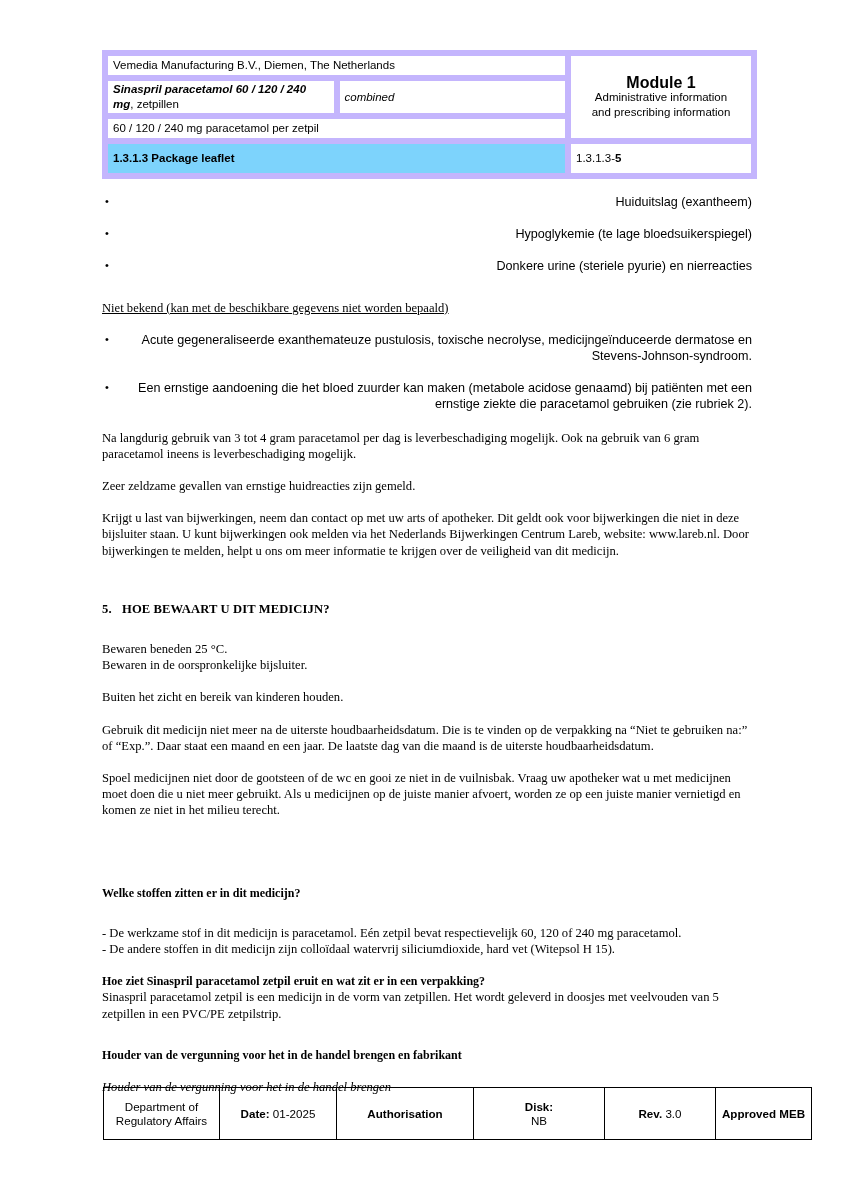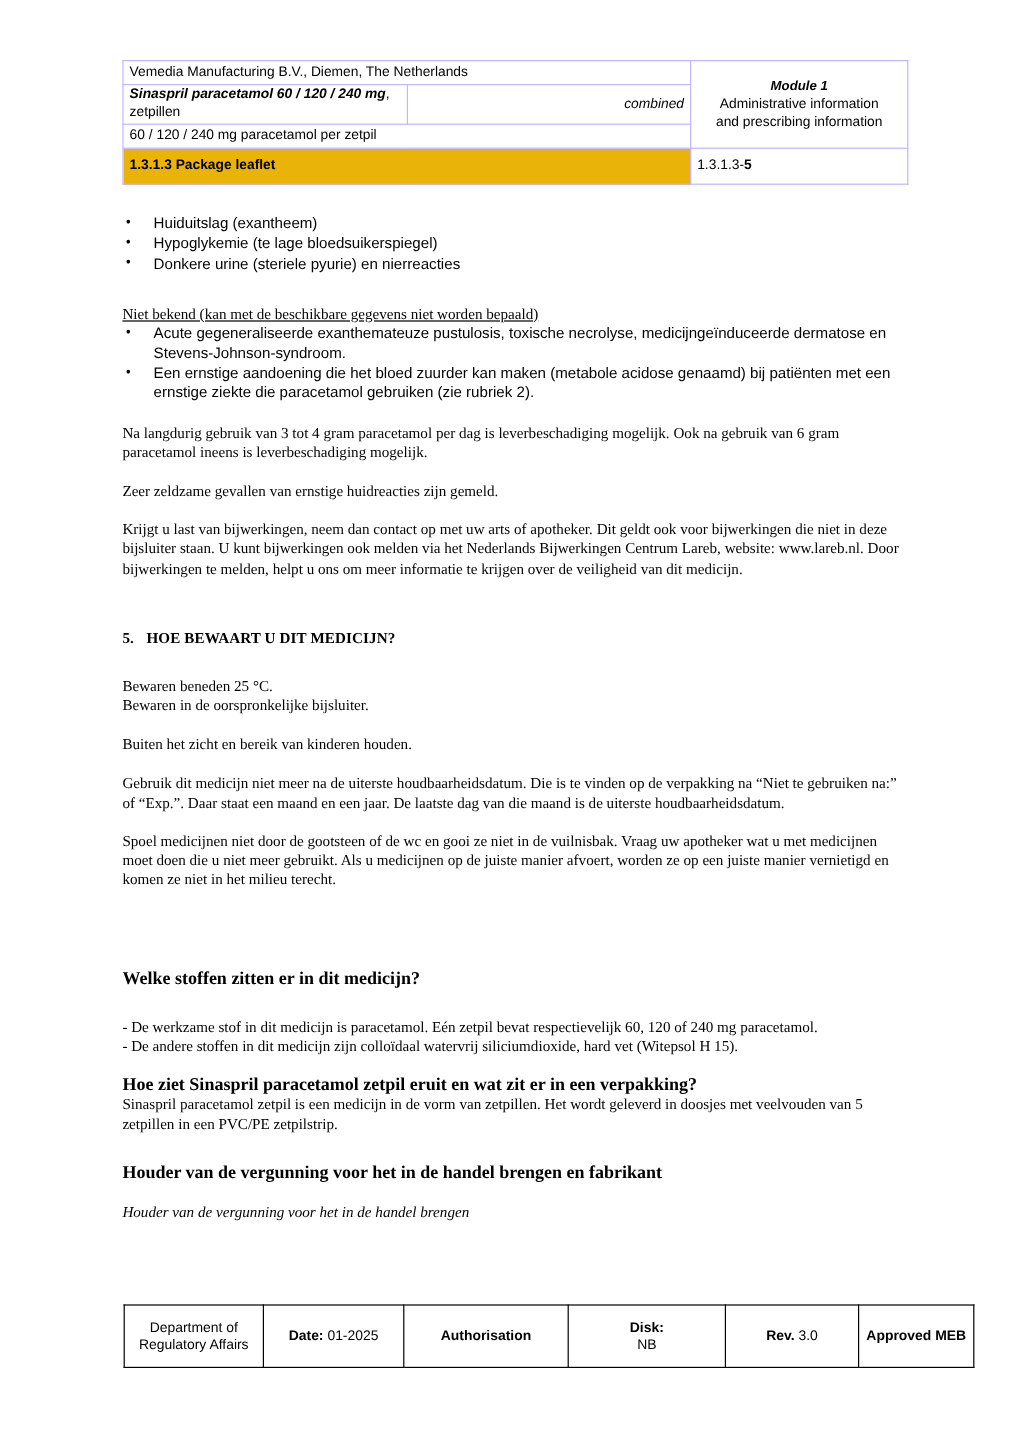"Vemedia Manufacturing B.V., Diemen, The" .hdr-table td { border: 1px solid #c4b5fd -> 6px solid #c4b5fd }
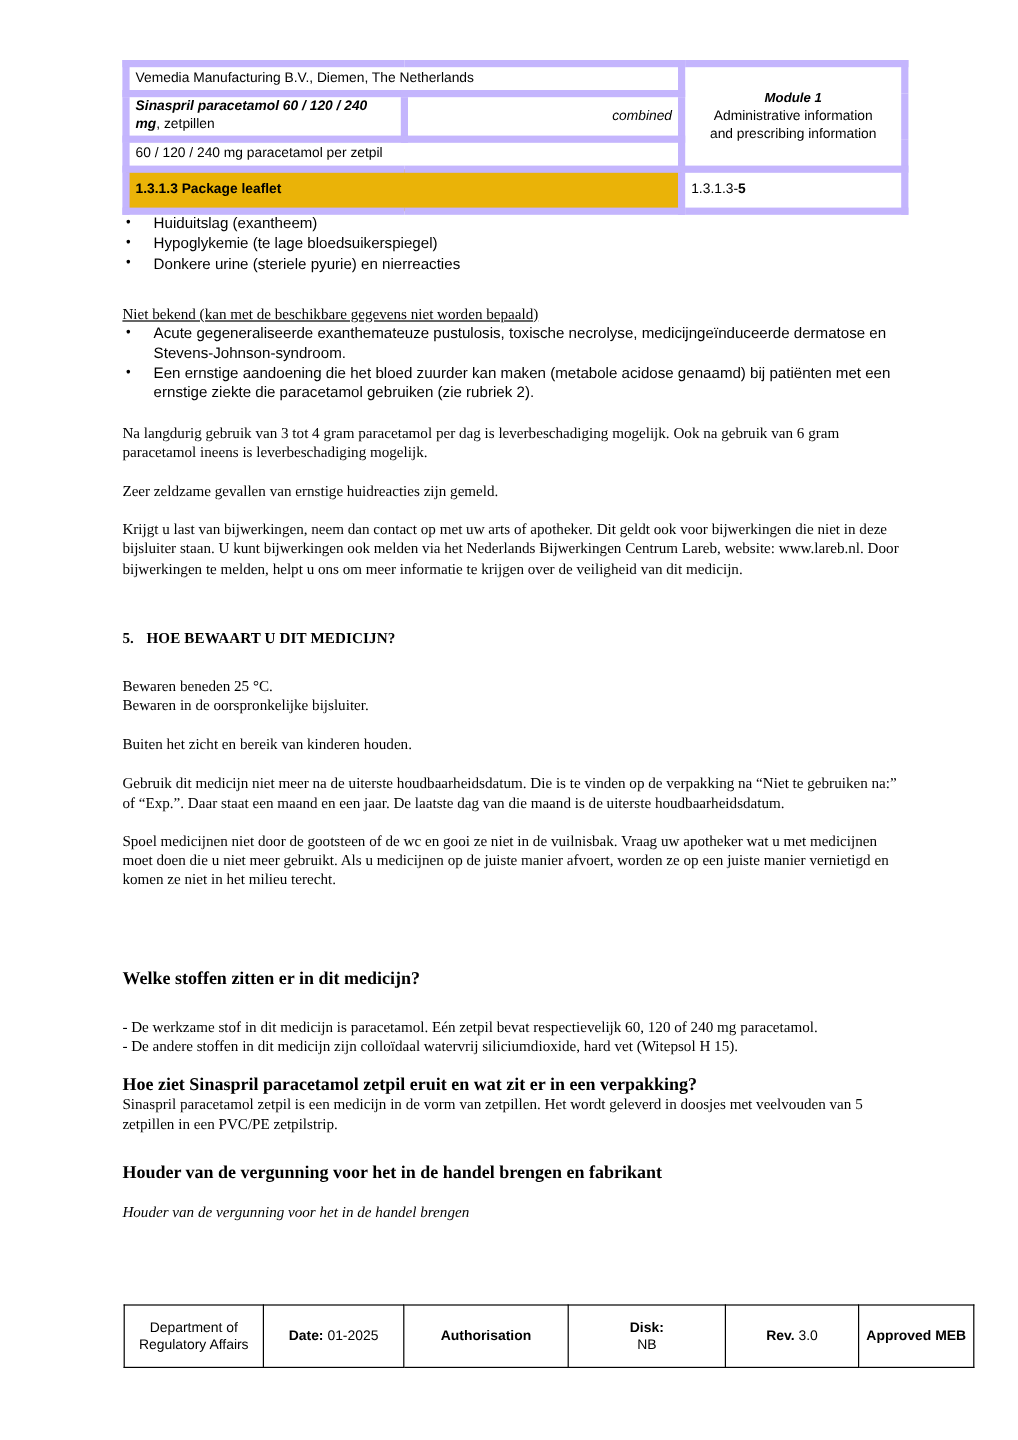"Module 1" .hdr-right .mod-title { font-size: 11px -> 16px; font-style: italic -> none }
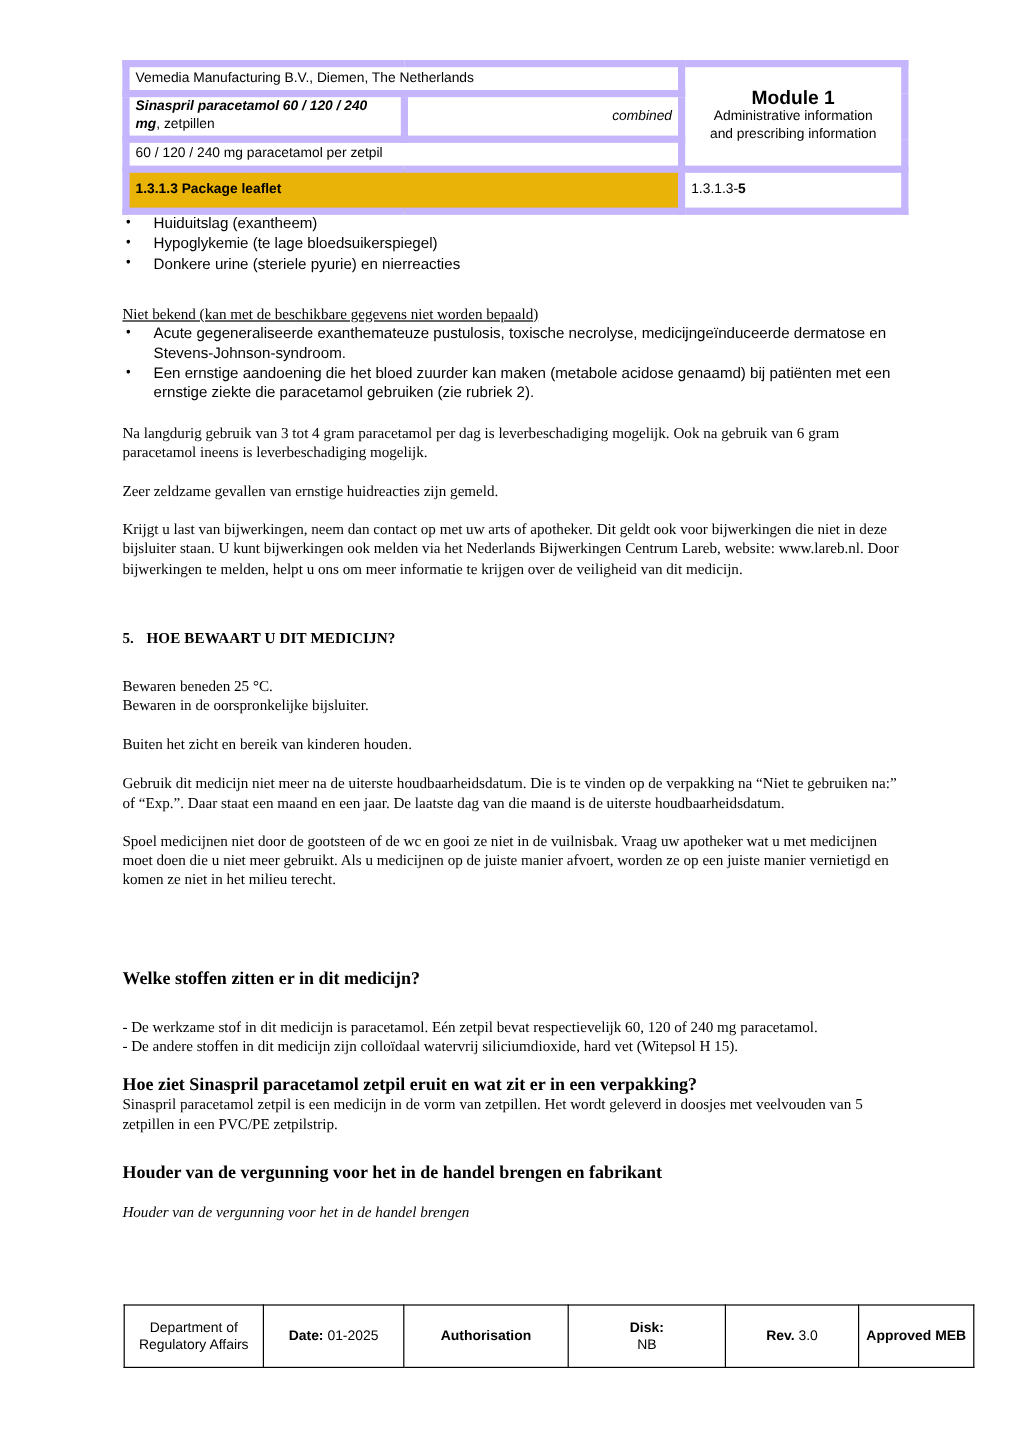"combined" .hdr-combined { text-align: right -> left }
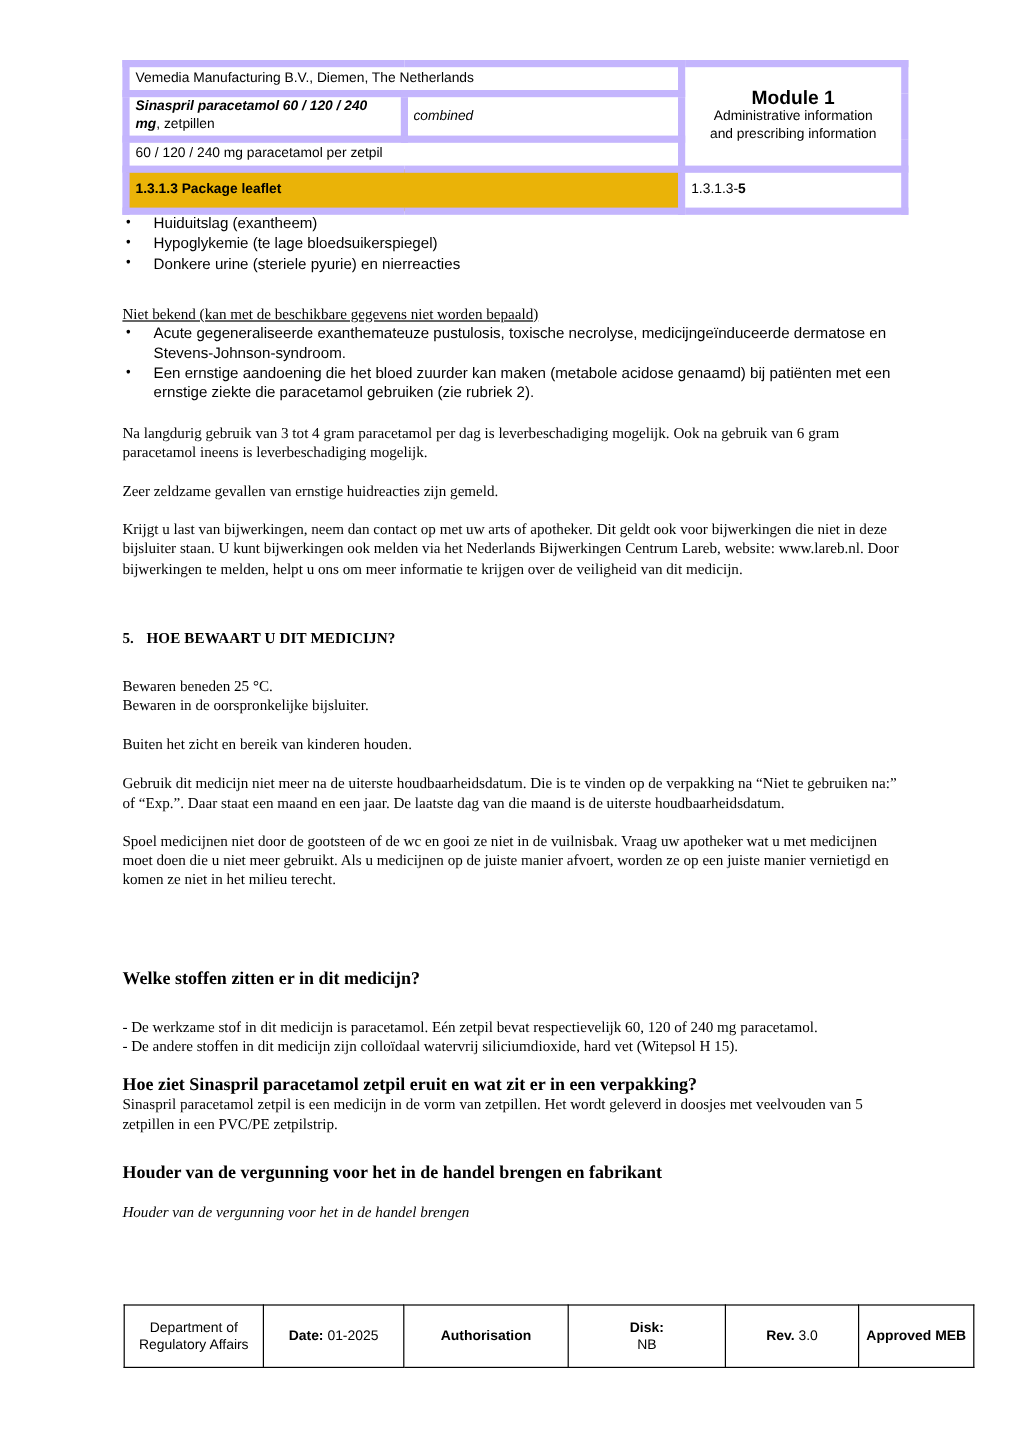"1.3.1.3 Package leaflet" .hdr-grey { background: #eab308 -> #7dd3fc }
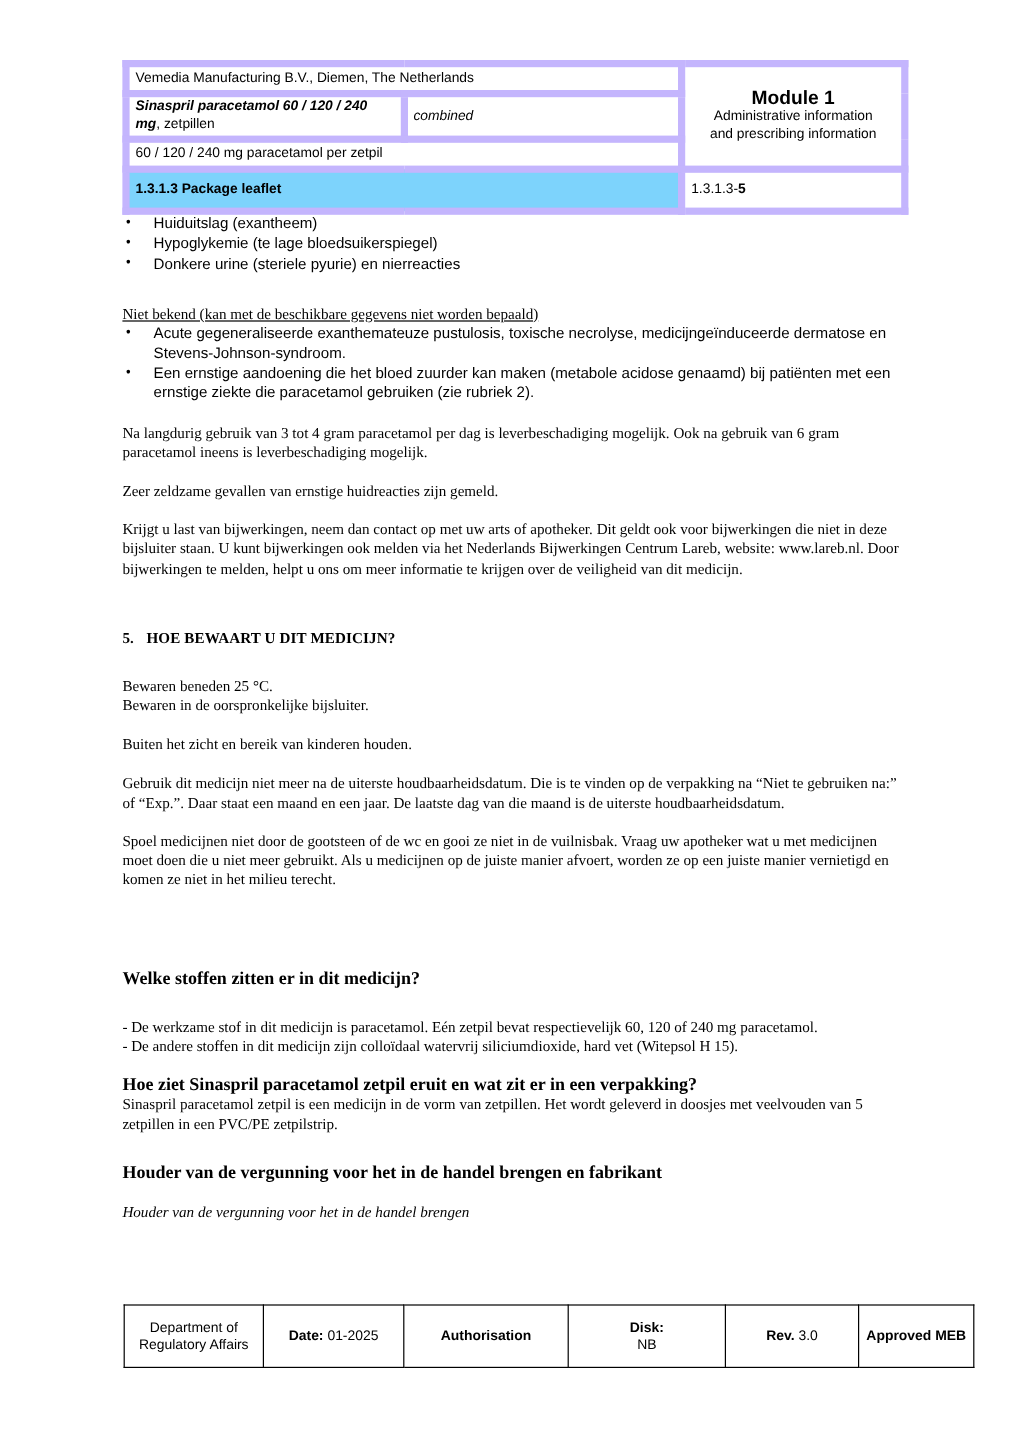"Huiduitslag (exantheem)" ul.blist li { margin: 0 0 1px 0 -> 16px 0 1px 0; text-align: none -> right }
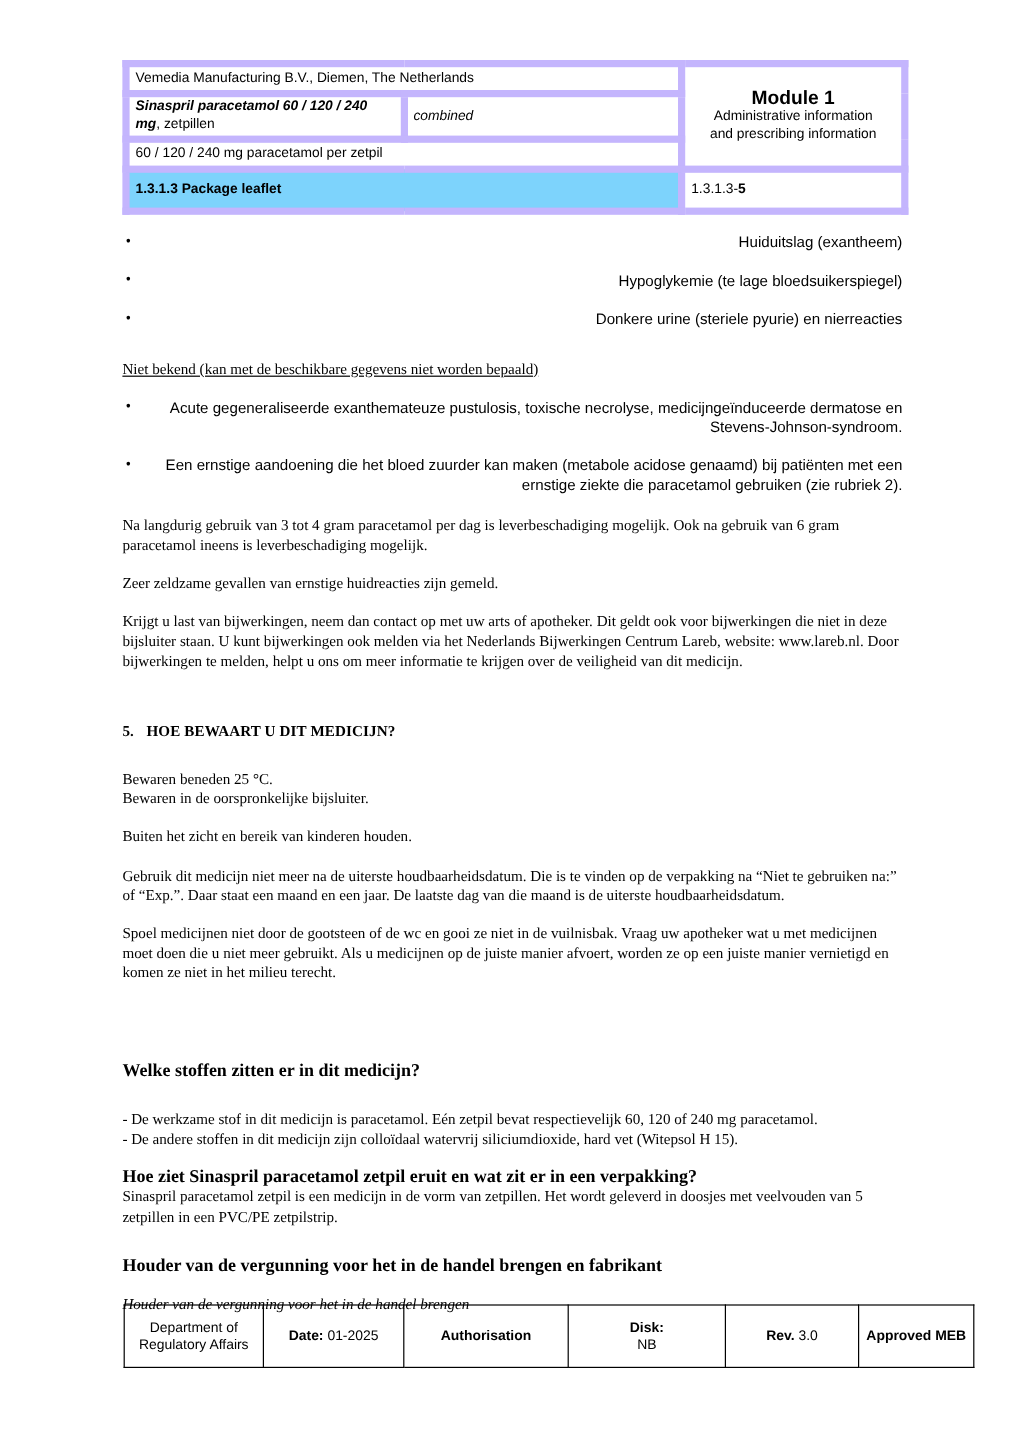"Welke stoffen zitten er in" .sub-head { font-size: 15px -> 12px }
